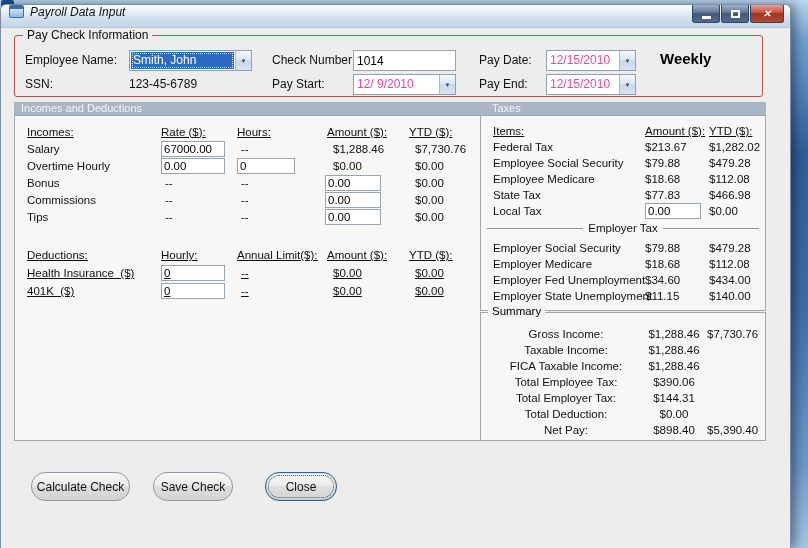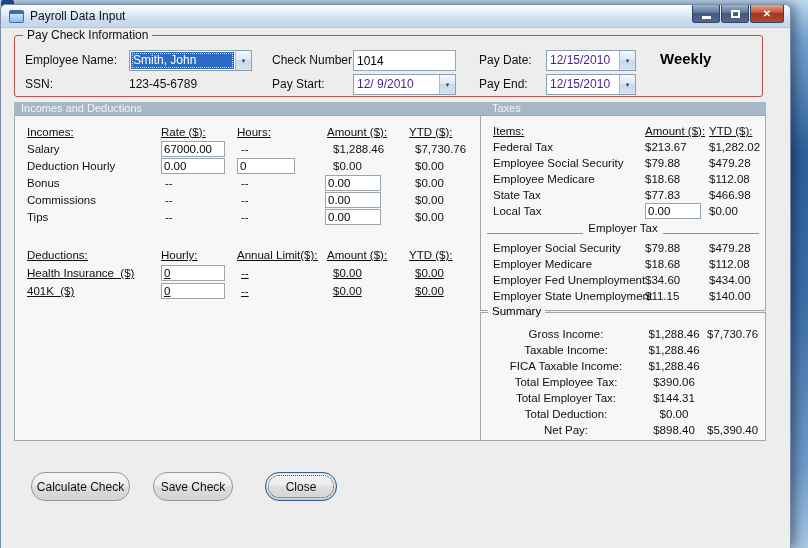"Payroll Data Input" .titlebar { align-items: center -> flex-start; font-style: none -> italic }
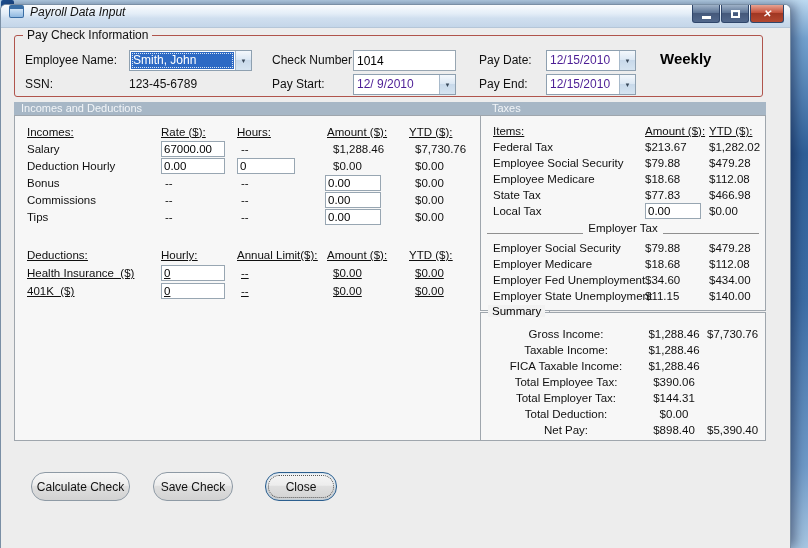"12/15/2010" .combo-text { color: #4c1d95 -> #ec4899 }
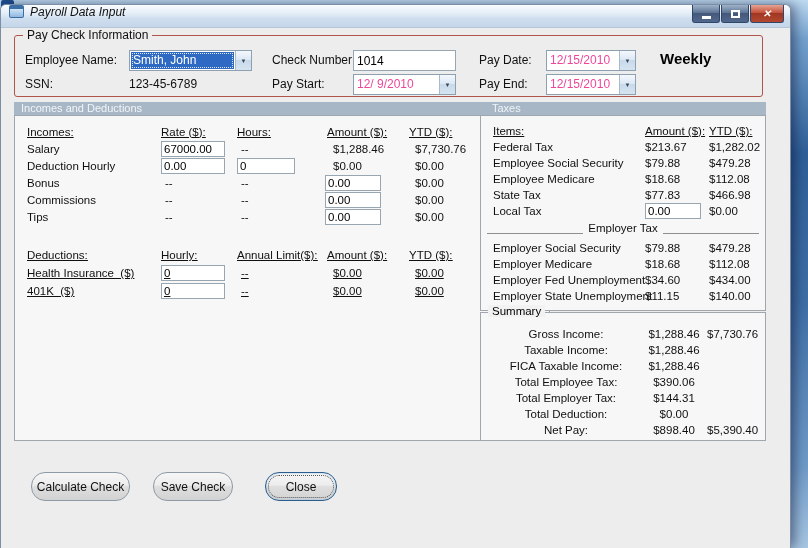"Deduction Hourly" span { text: Deduction -> Overtime }
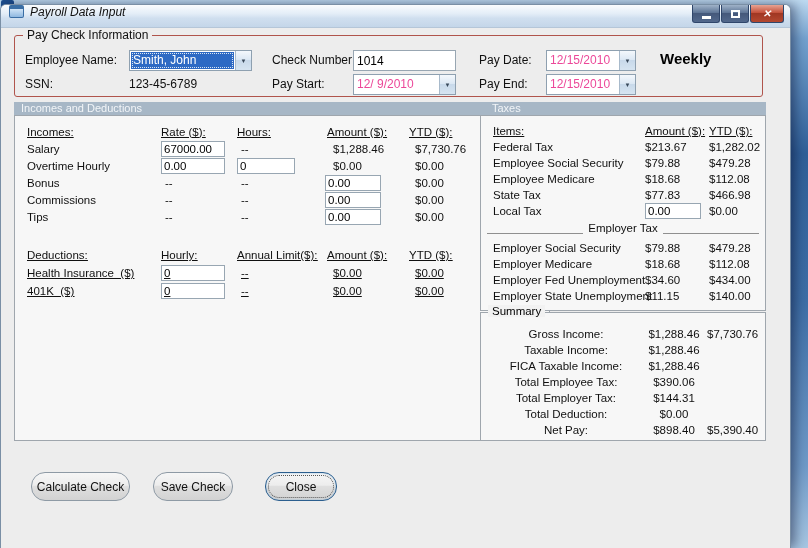"Employer Tax" .sep { align-items: flex-end -> center }
